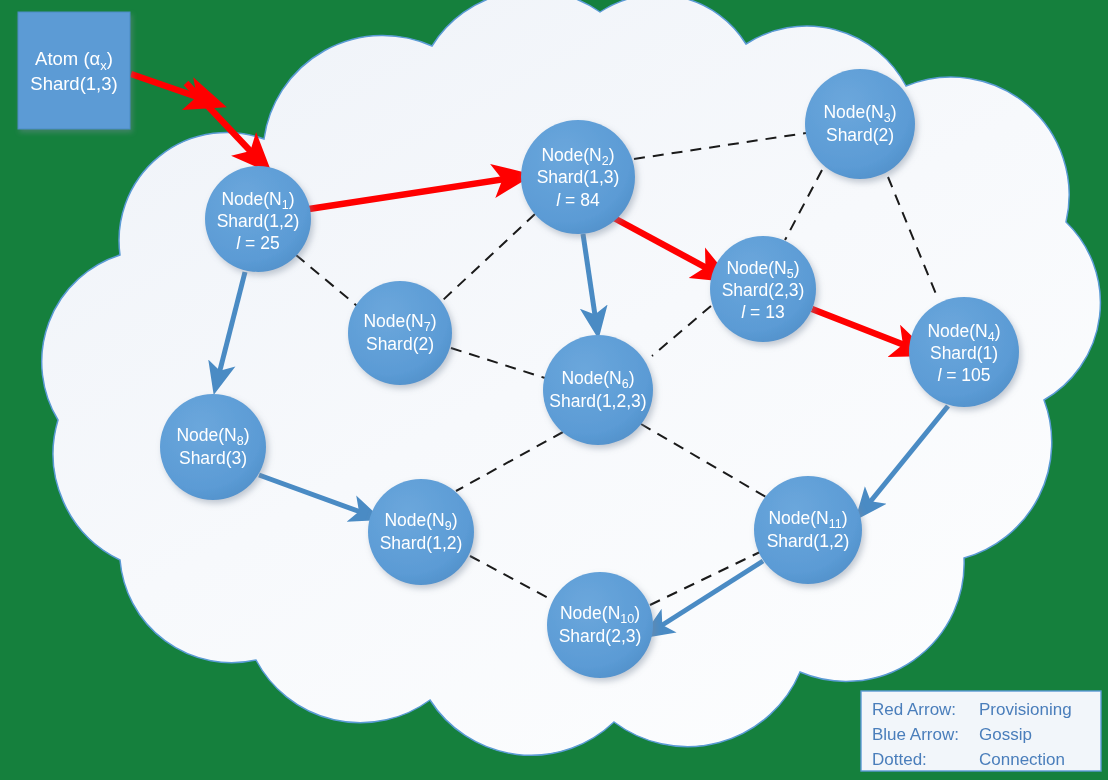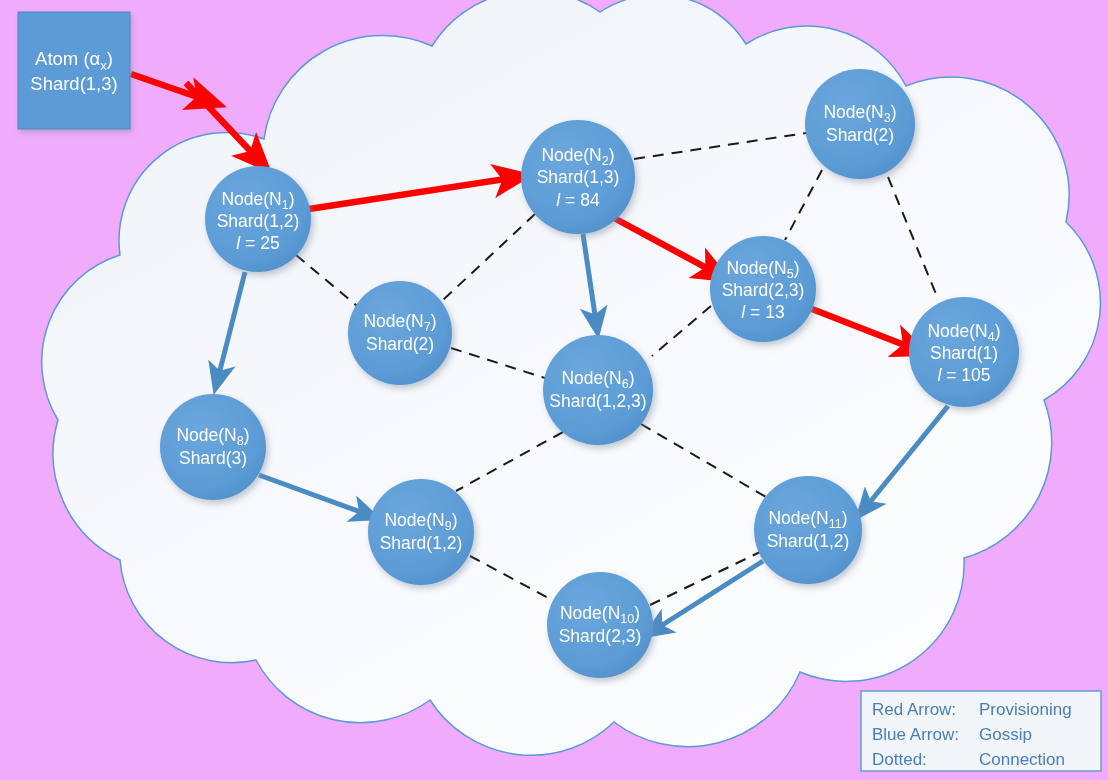"Atom (αx)" #stage { background: #f0abfc -> #15803d }
